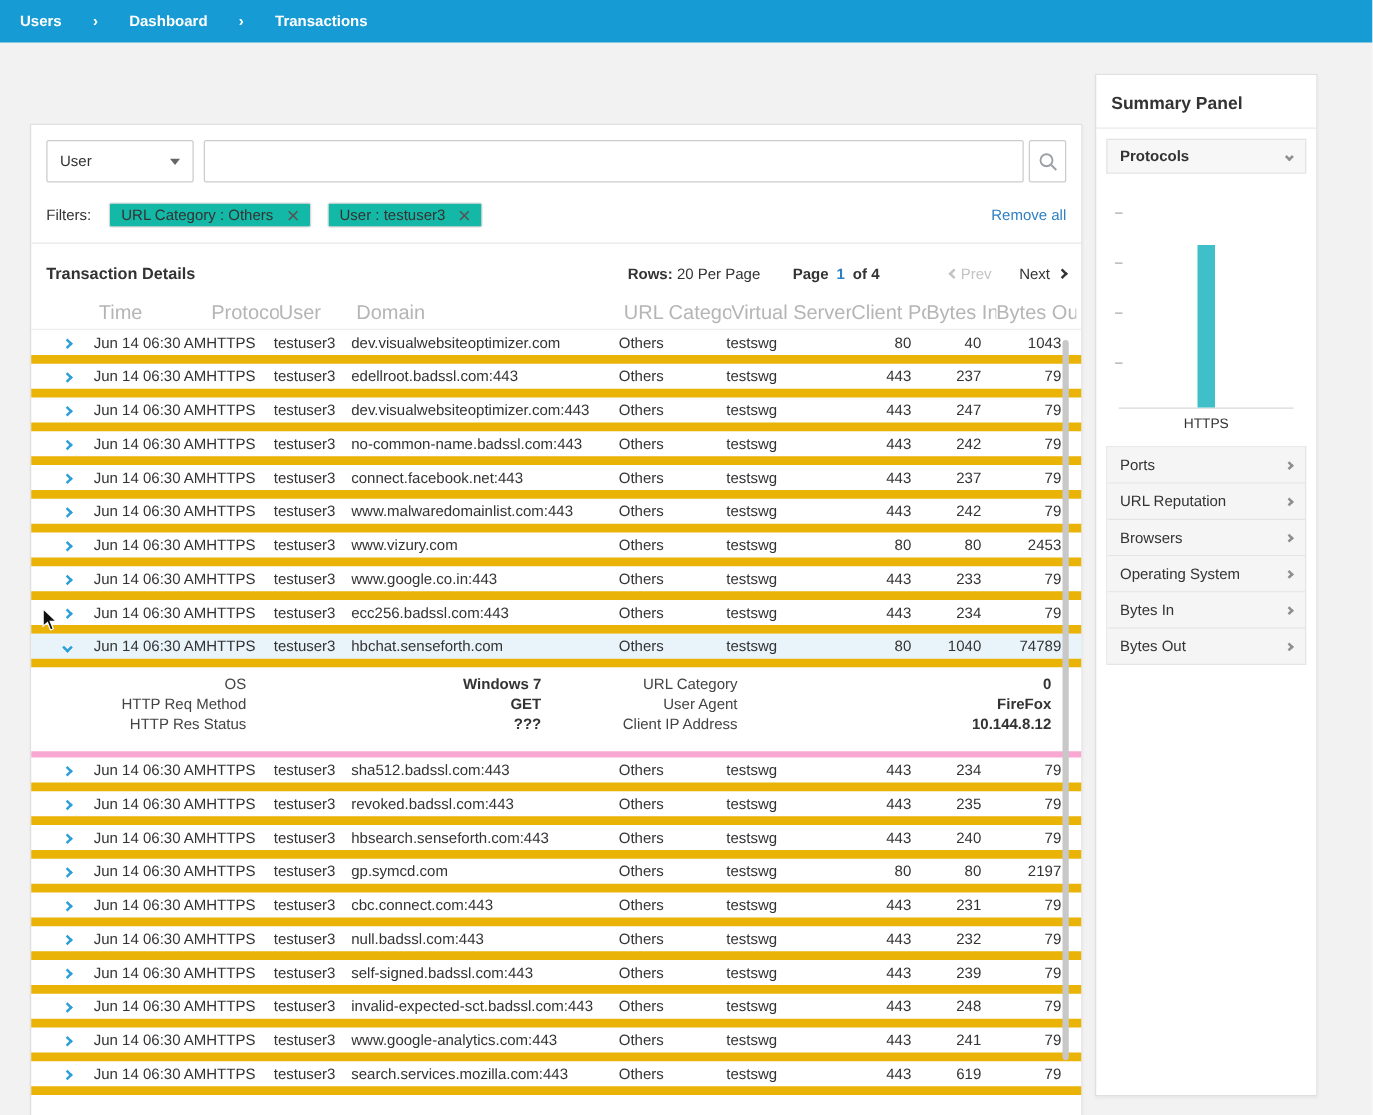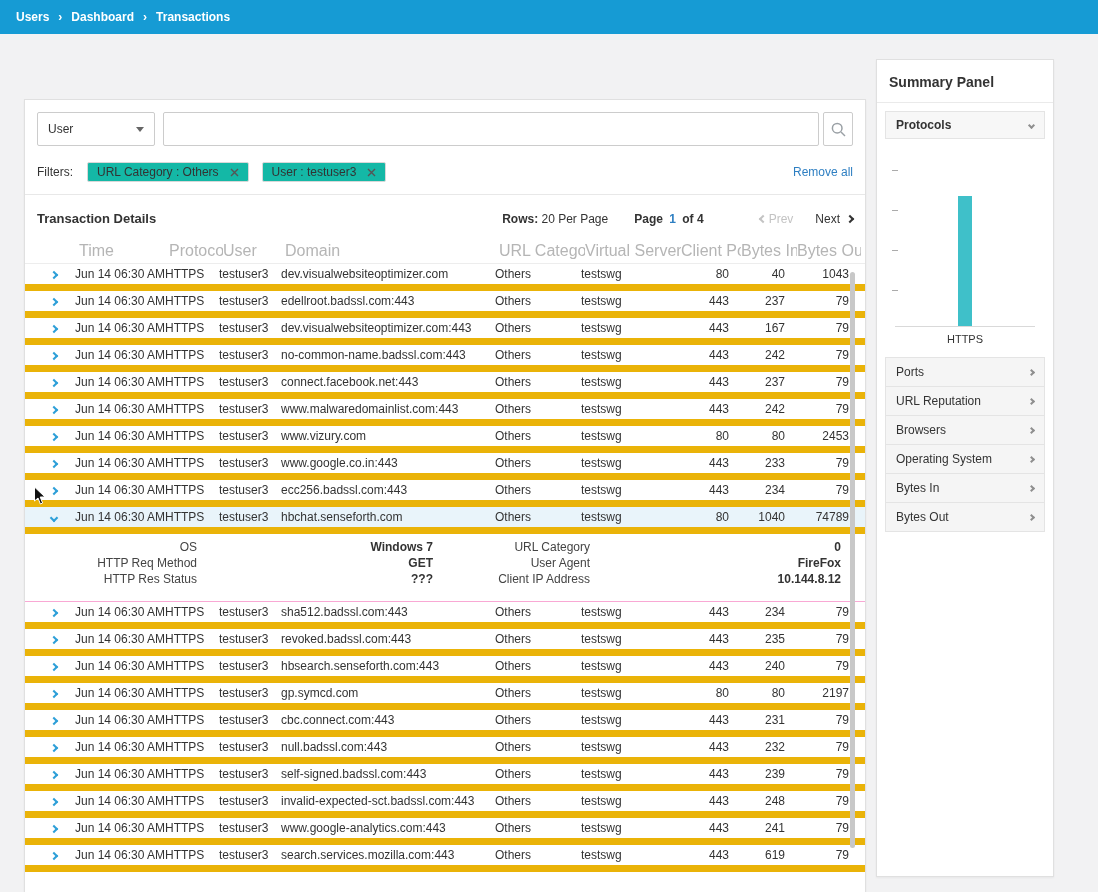"Users" .topbar { gap: 9px -> 25px }
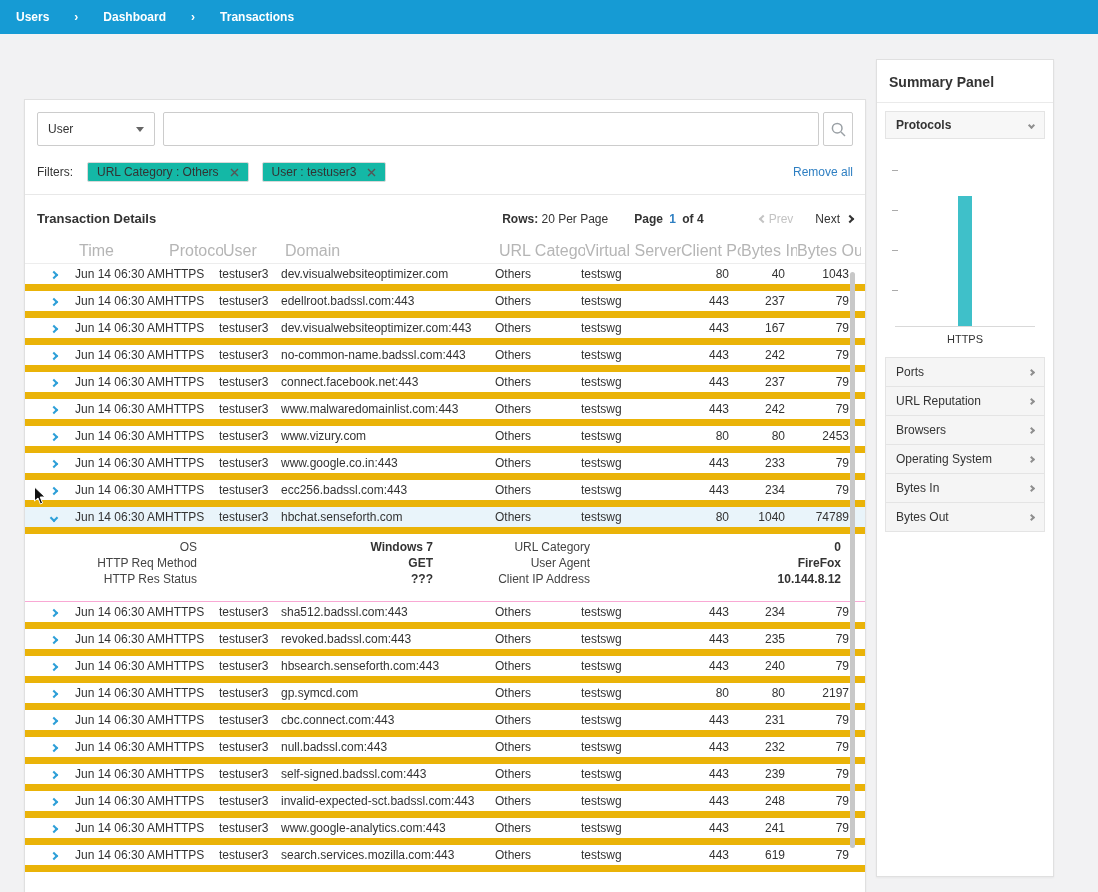"167" span.cell { text: 167 -> 247 }
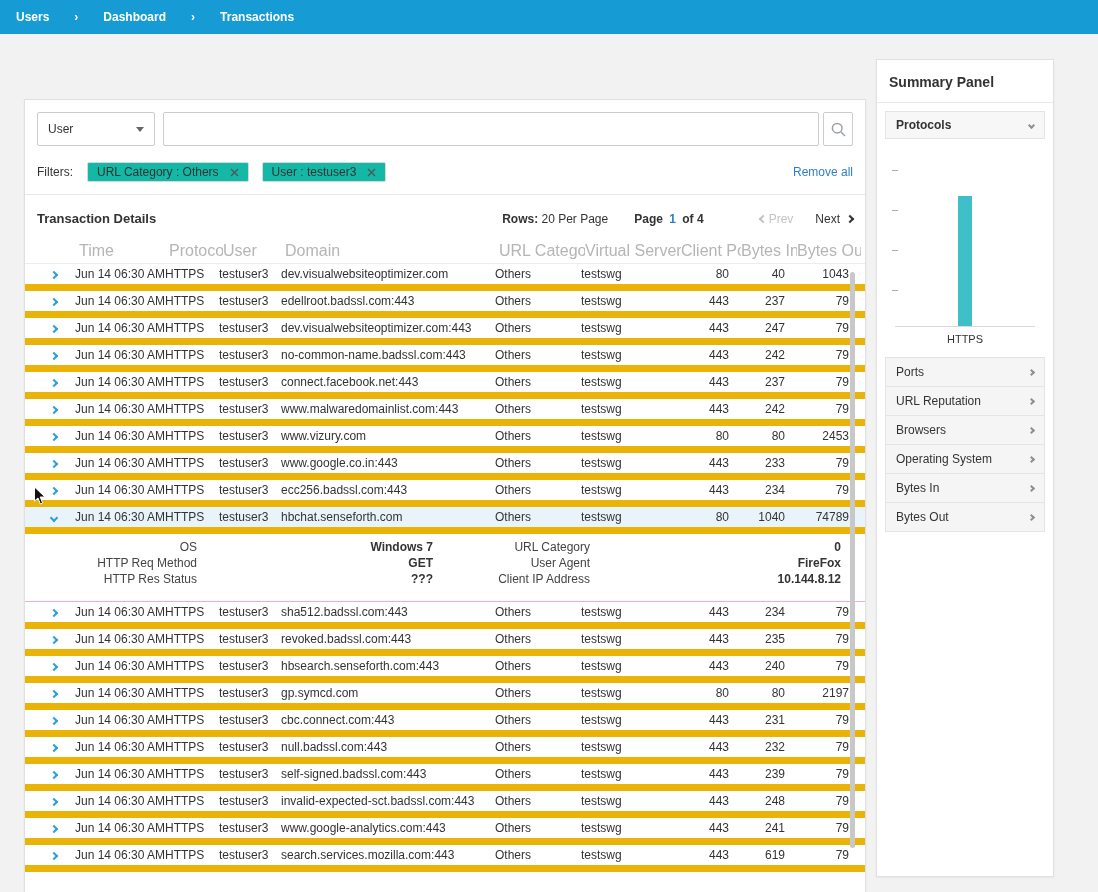"OS" .details-block { border-bottom: 1px solid #f9a8d4 -> 5px solid #f9a8d4 }
